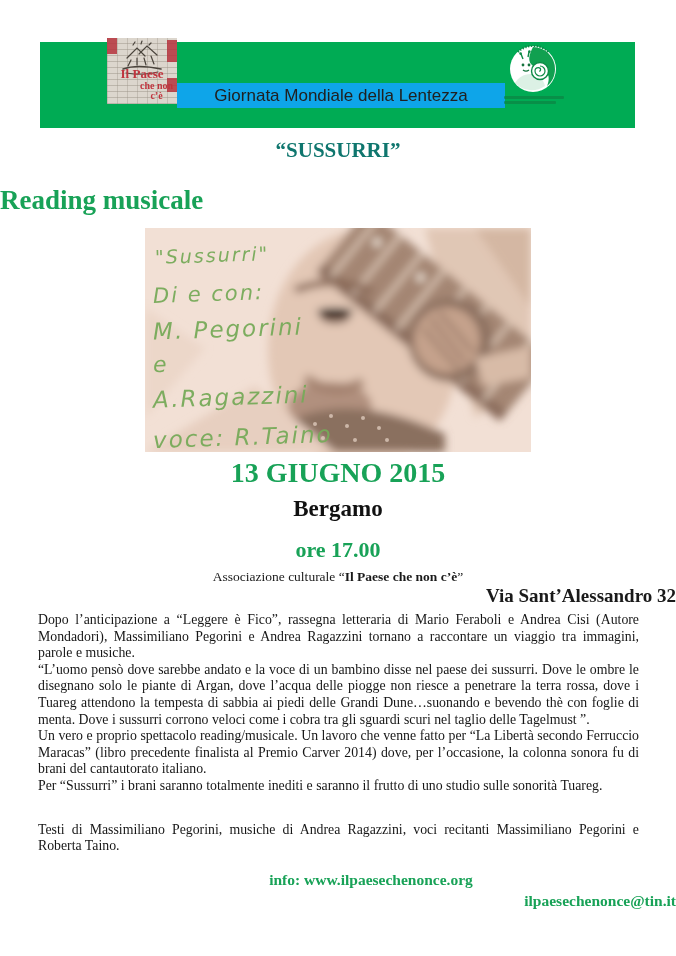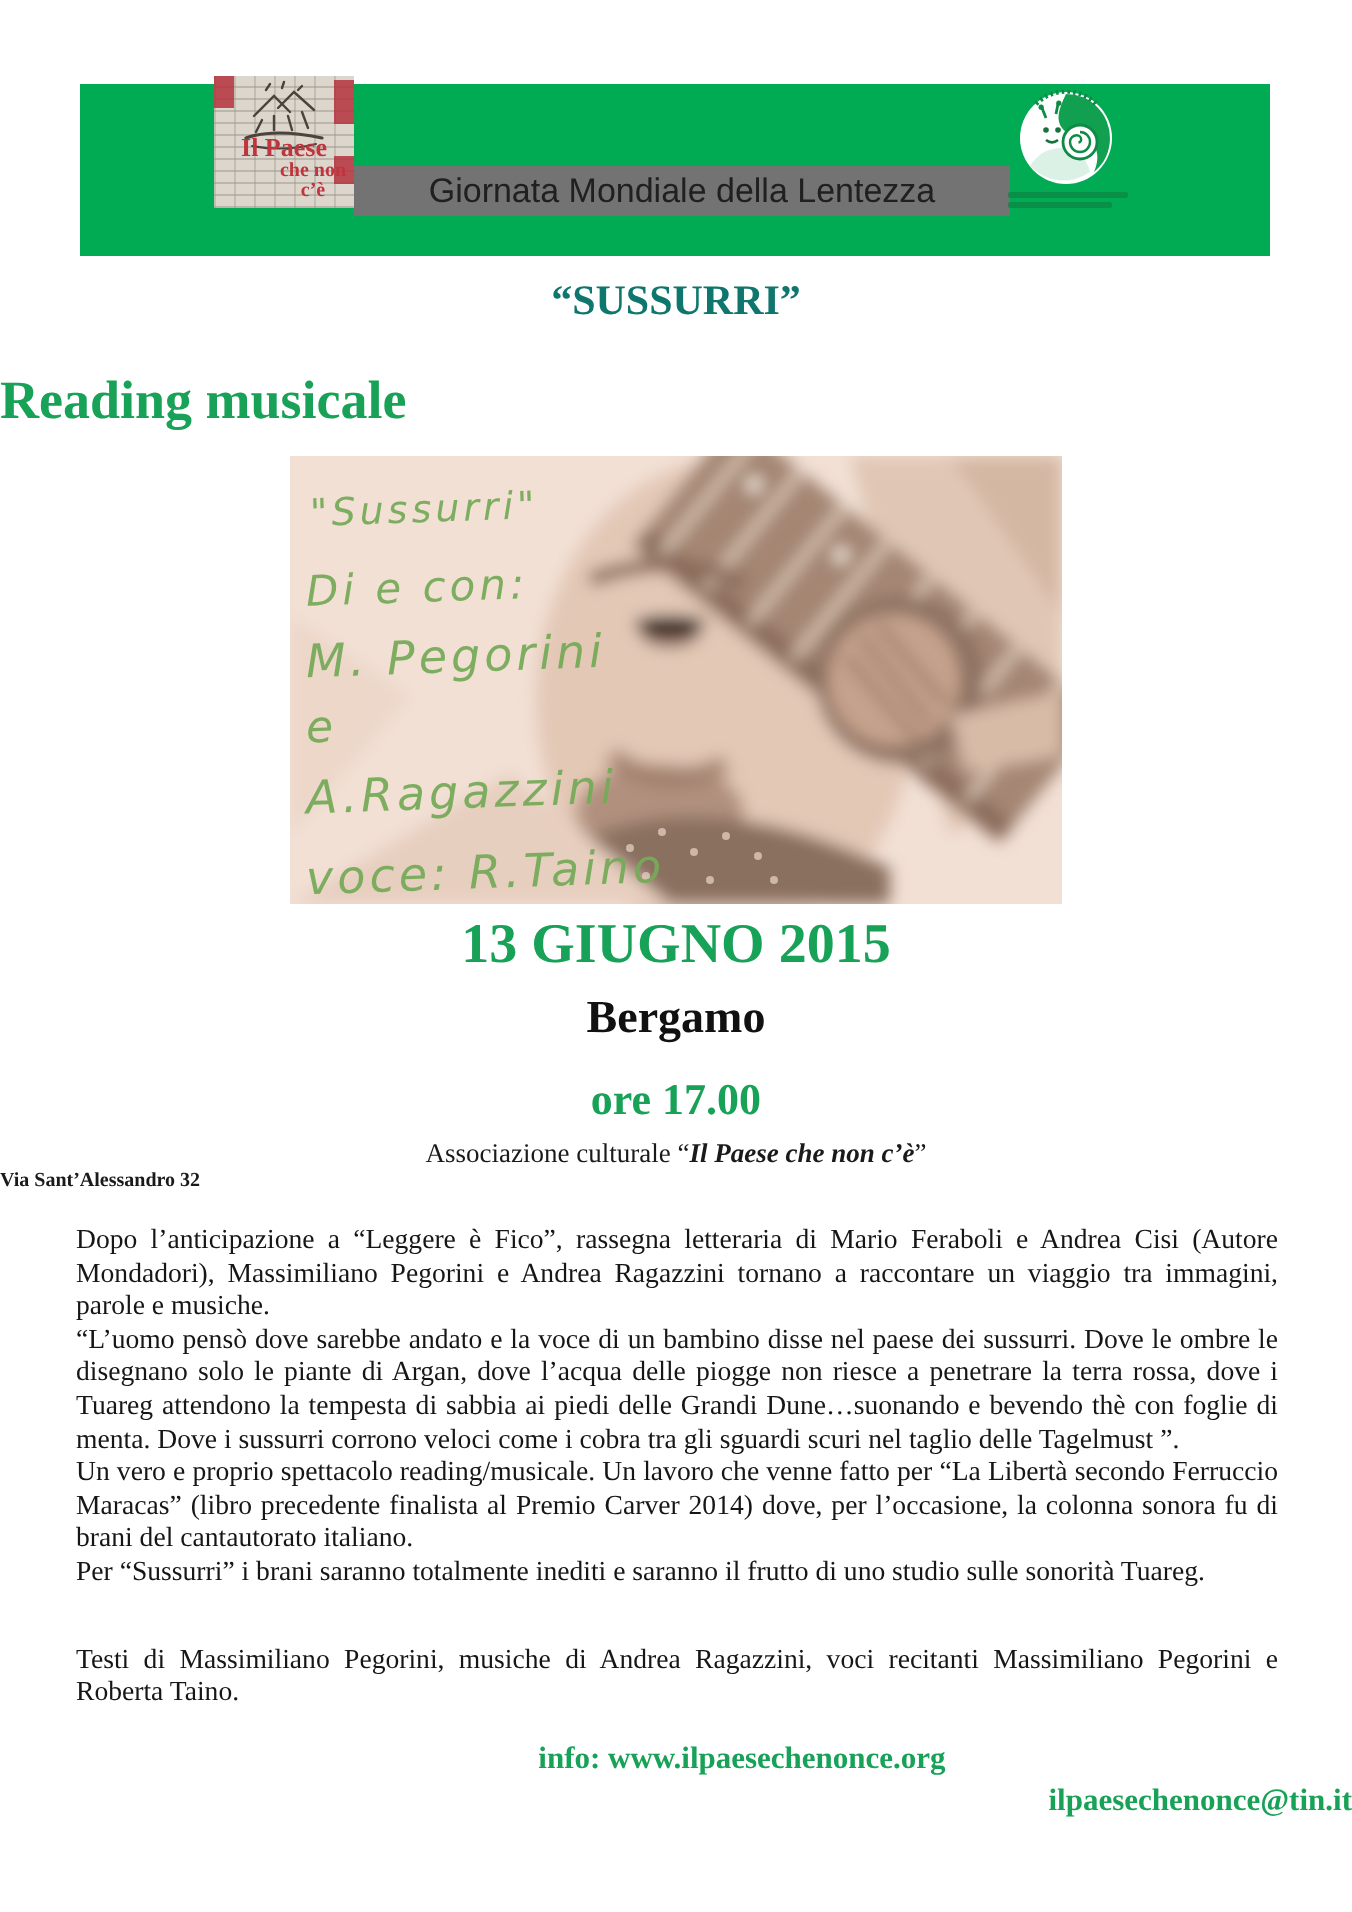"Giornata Mondiale della Lentezza" .strip { background: #737373 -> #0ea5e9 }
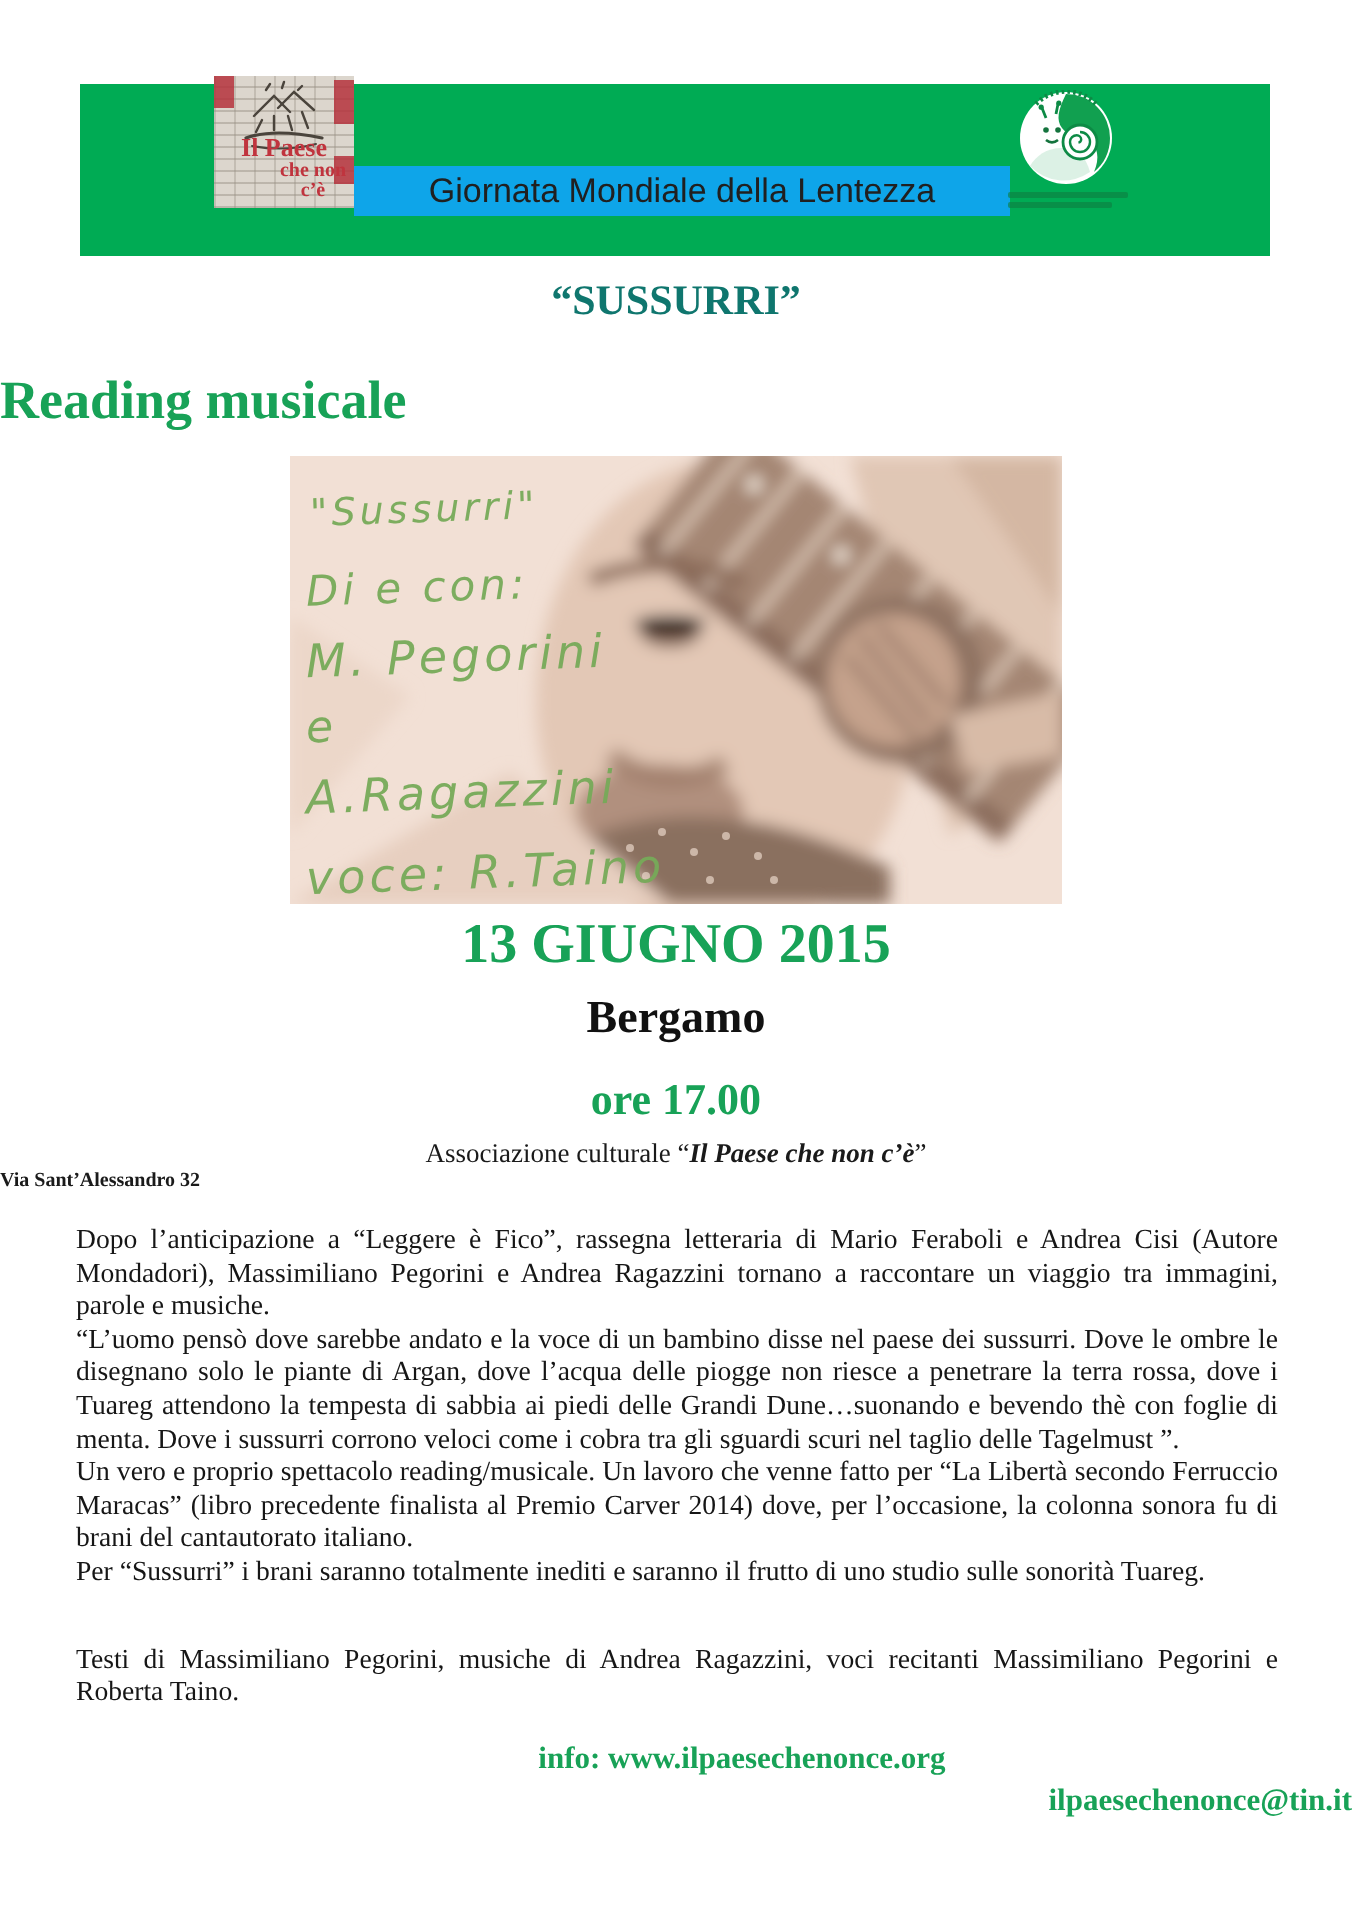"Il Paese che non c’è" .e-venue .vname { font-style: italic -> none }
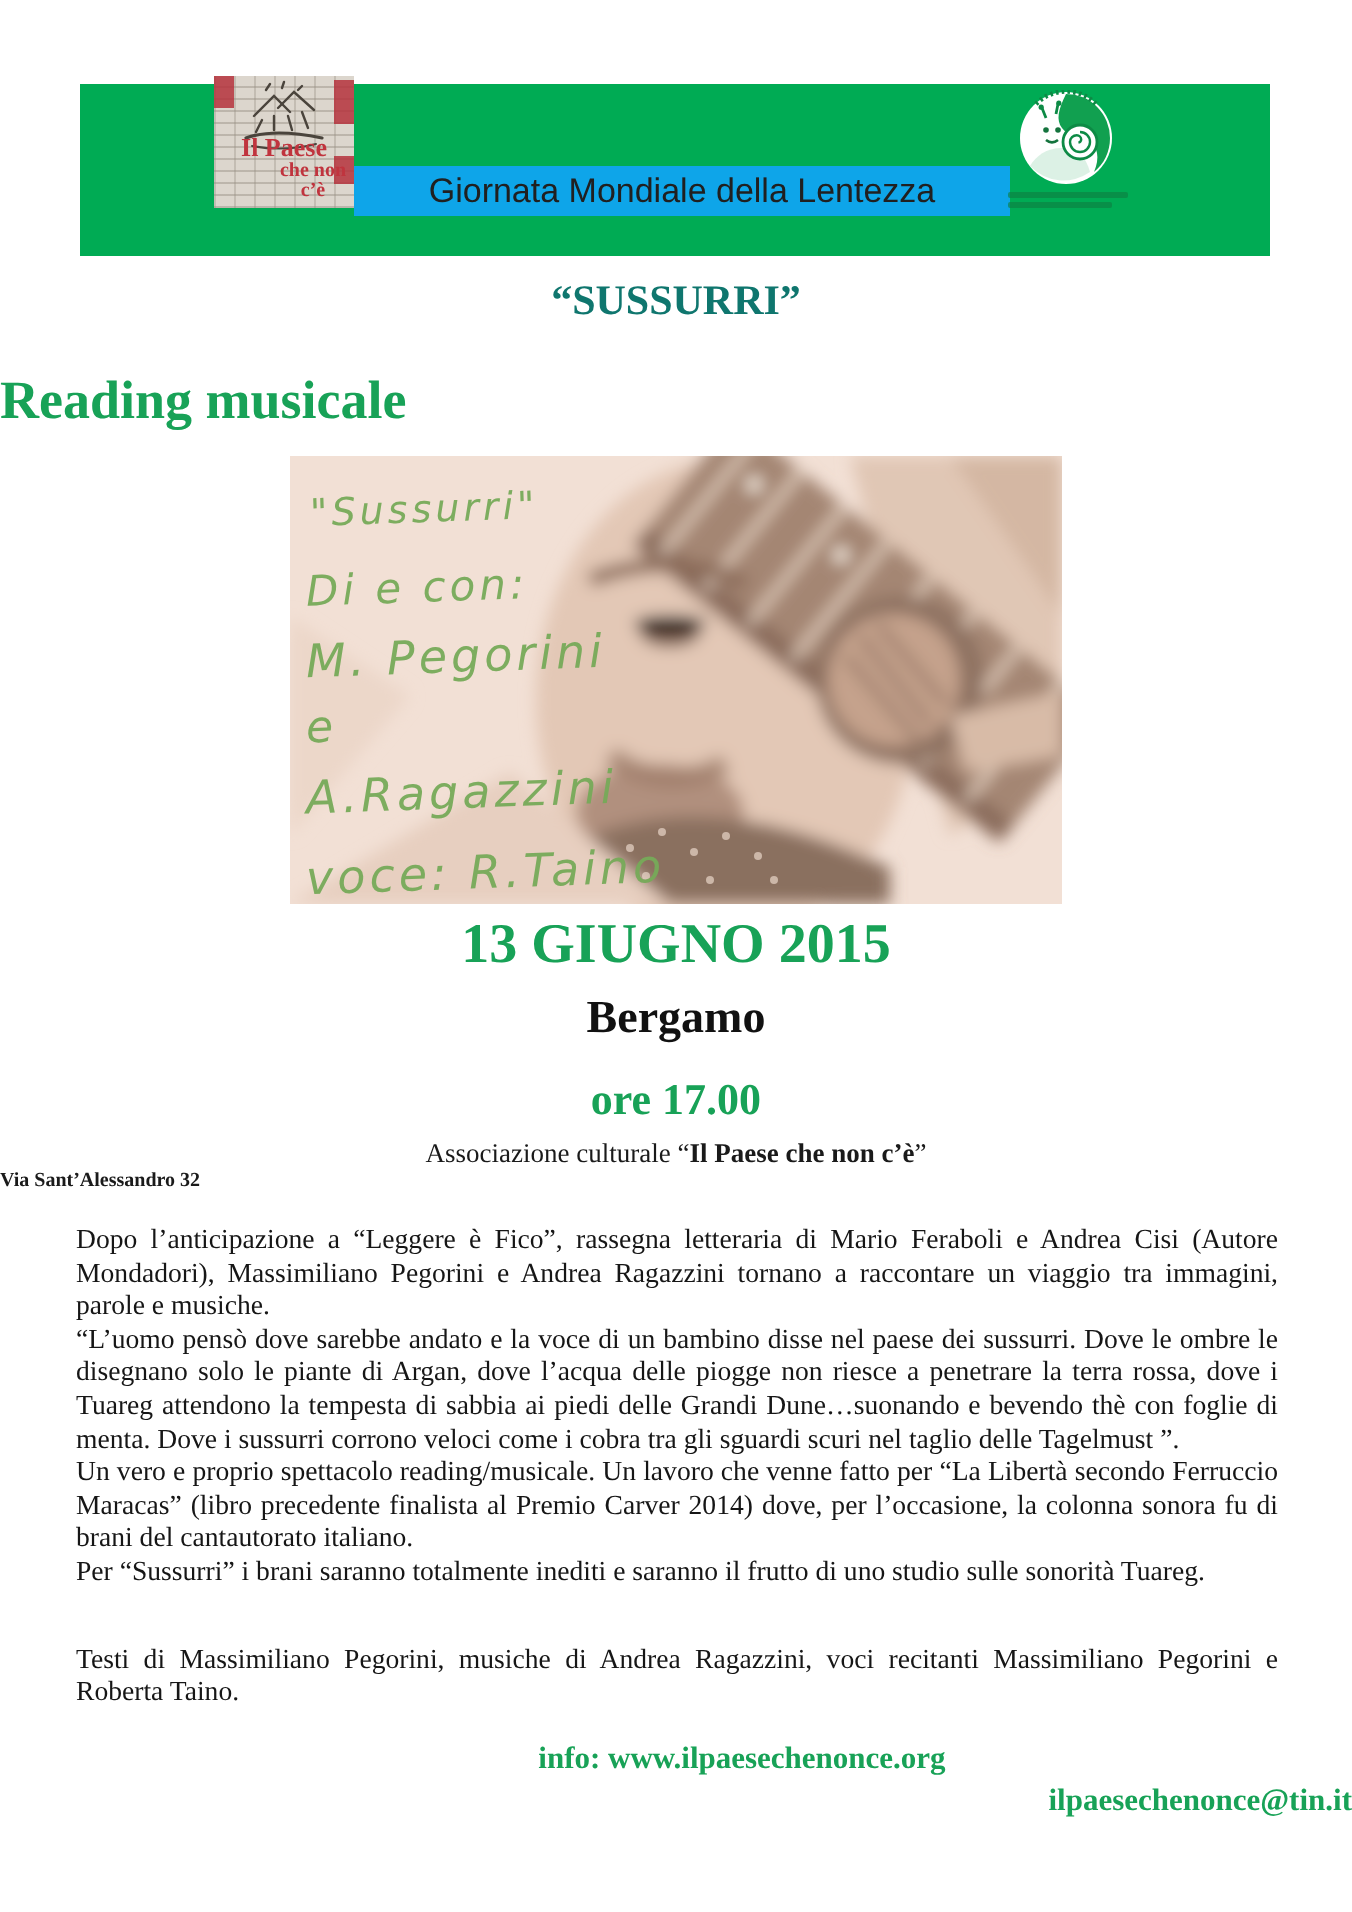"Via Sant’Alessandro 32" .e-addr { font-size: 10px -> 19px; text-align: left -> right }
